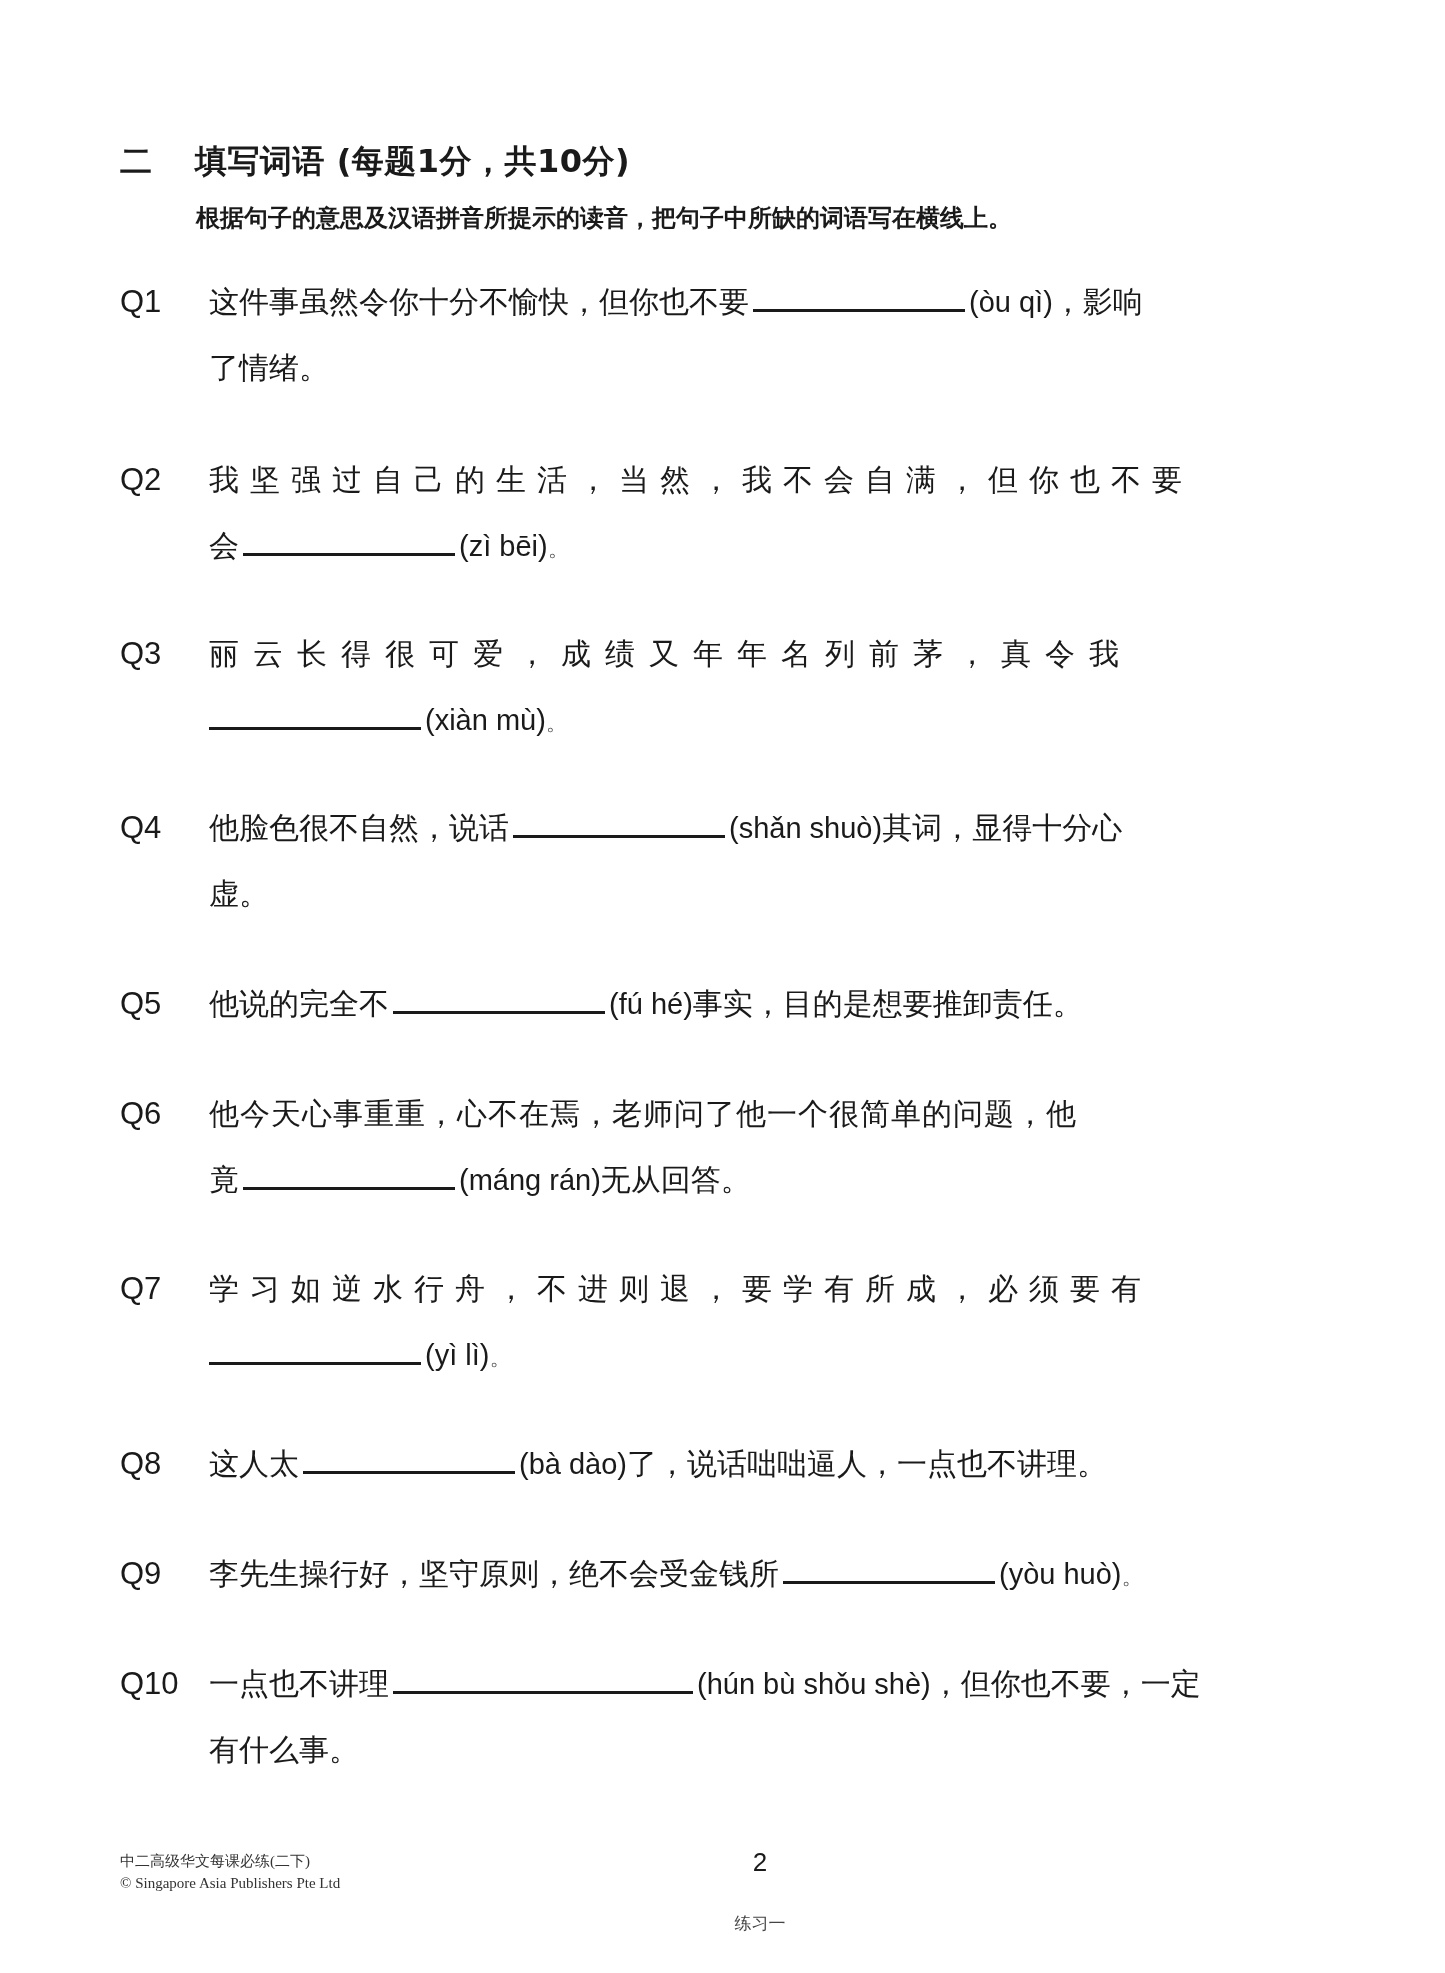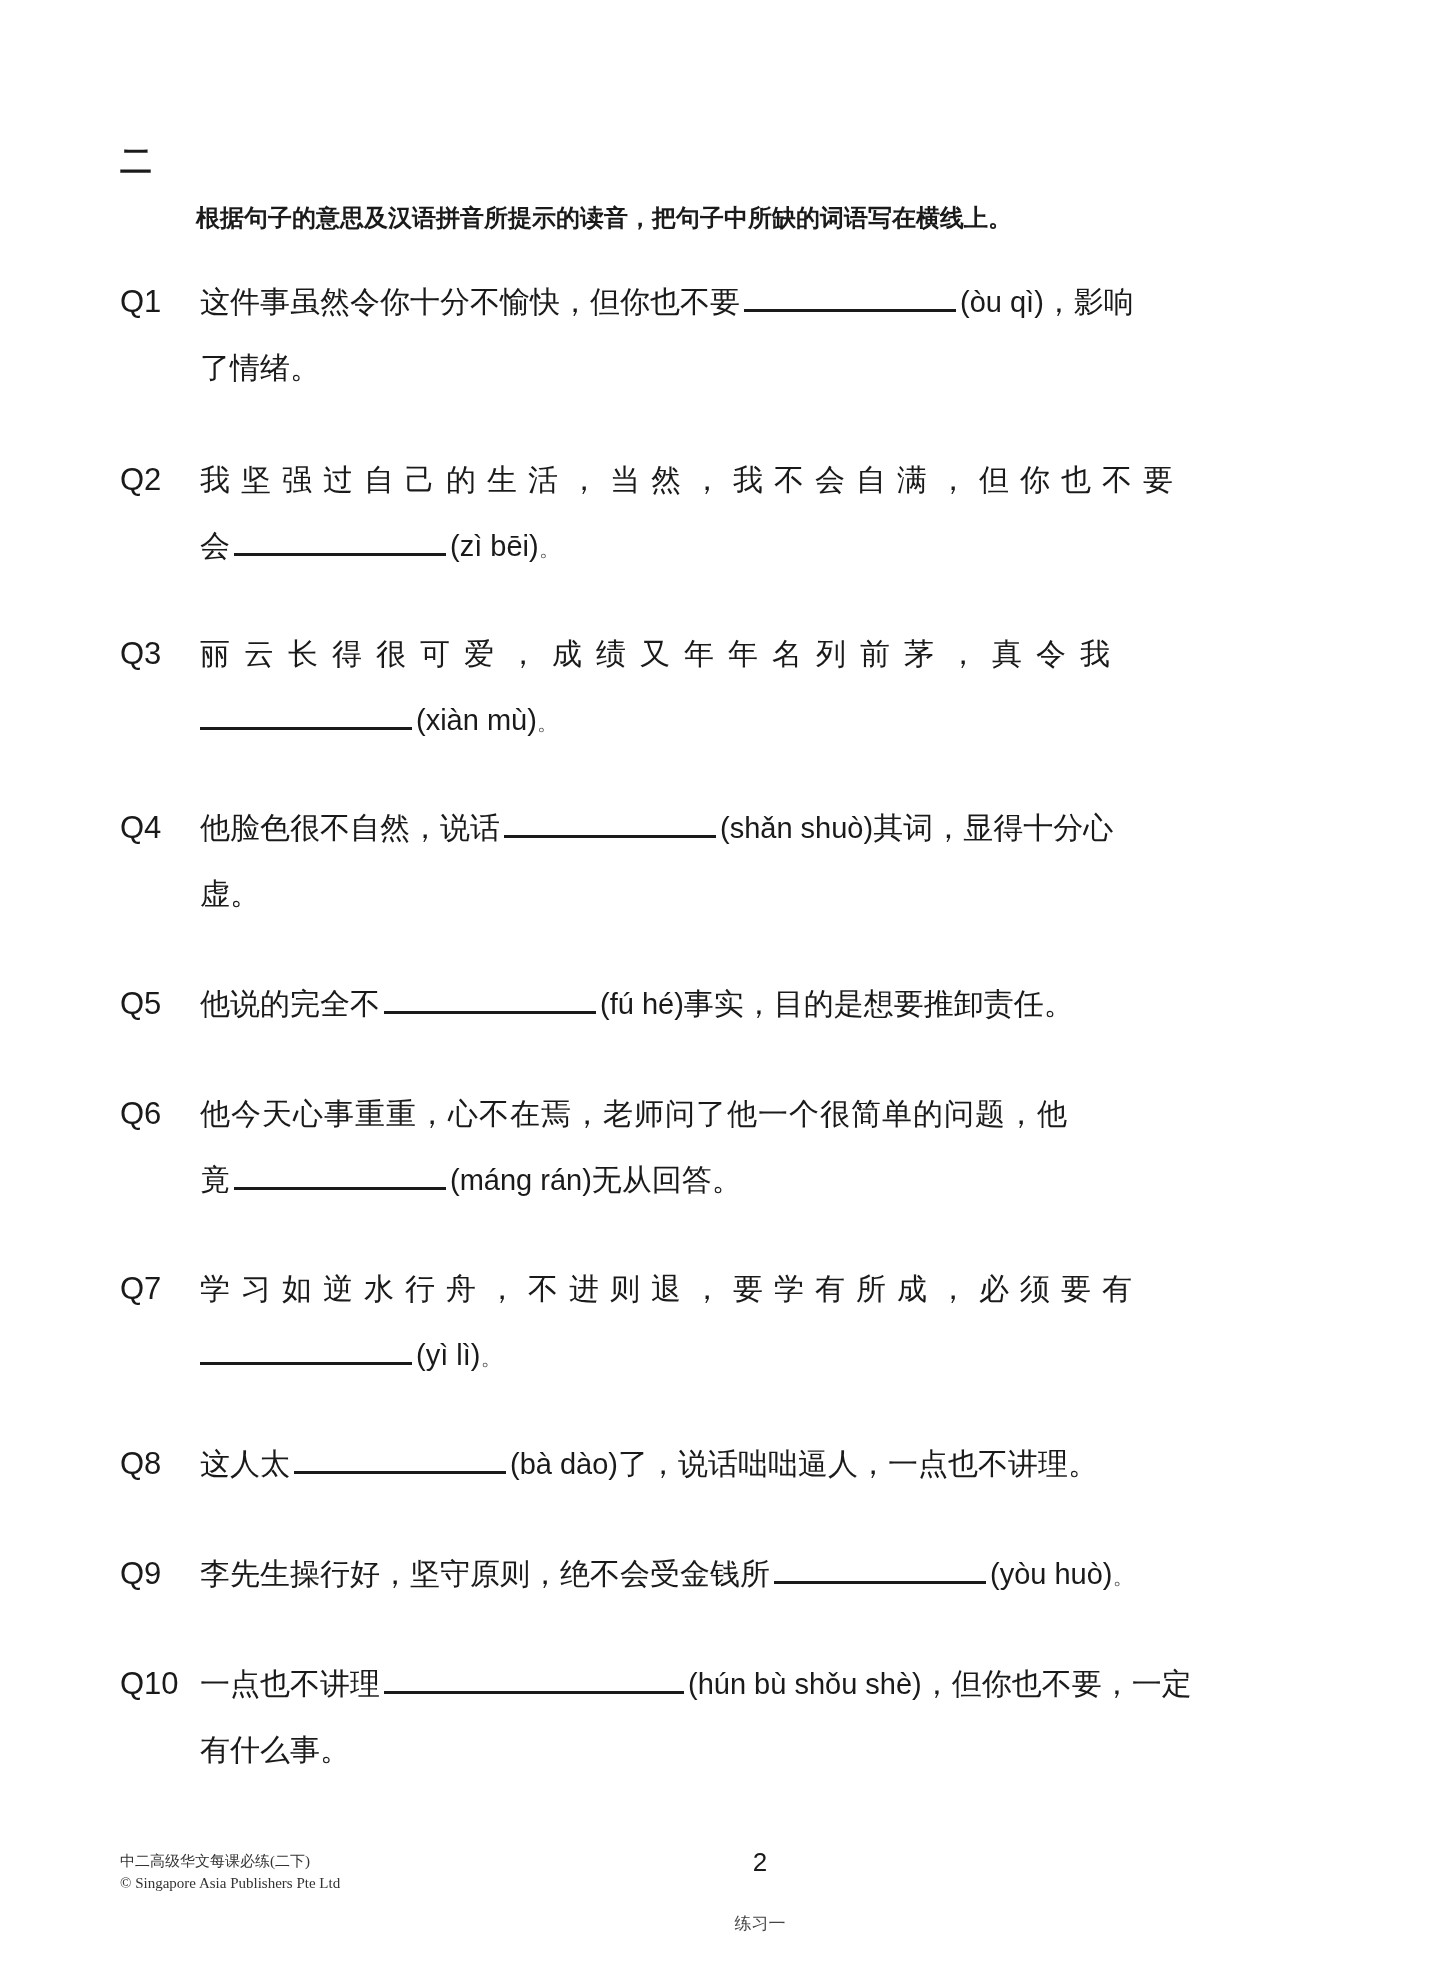"填写词语 (每题1分，共10分)" span { html: none -> <span>填写词语 (每题1分，共10分)</span> }
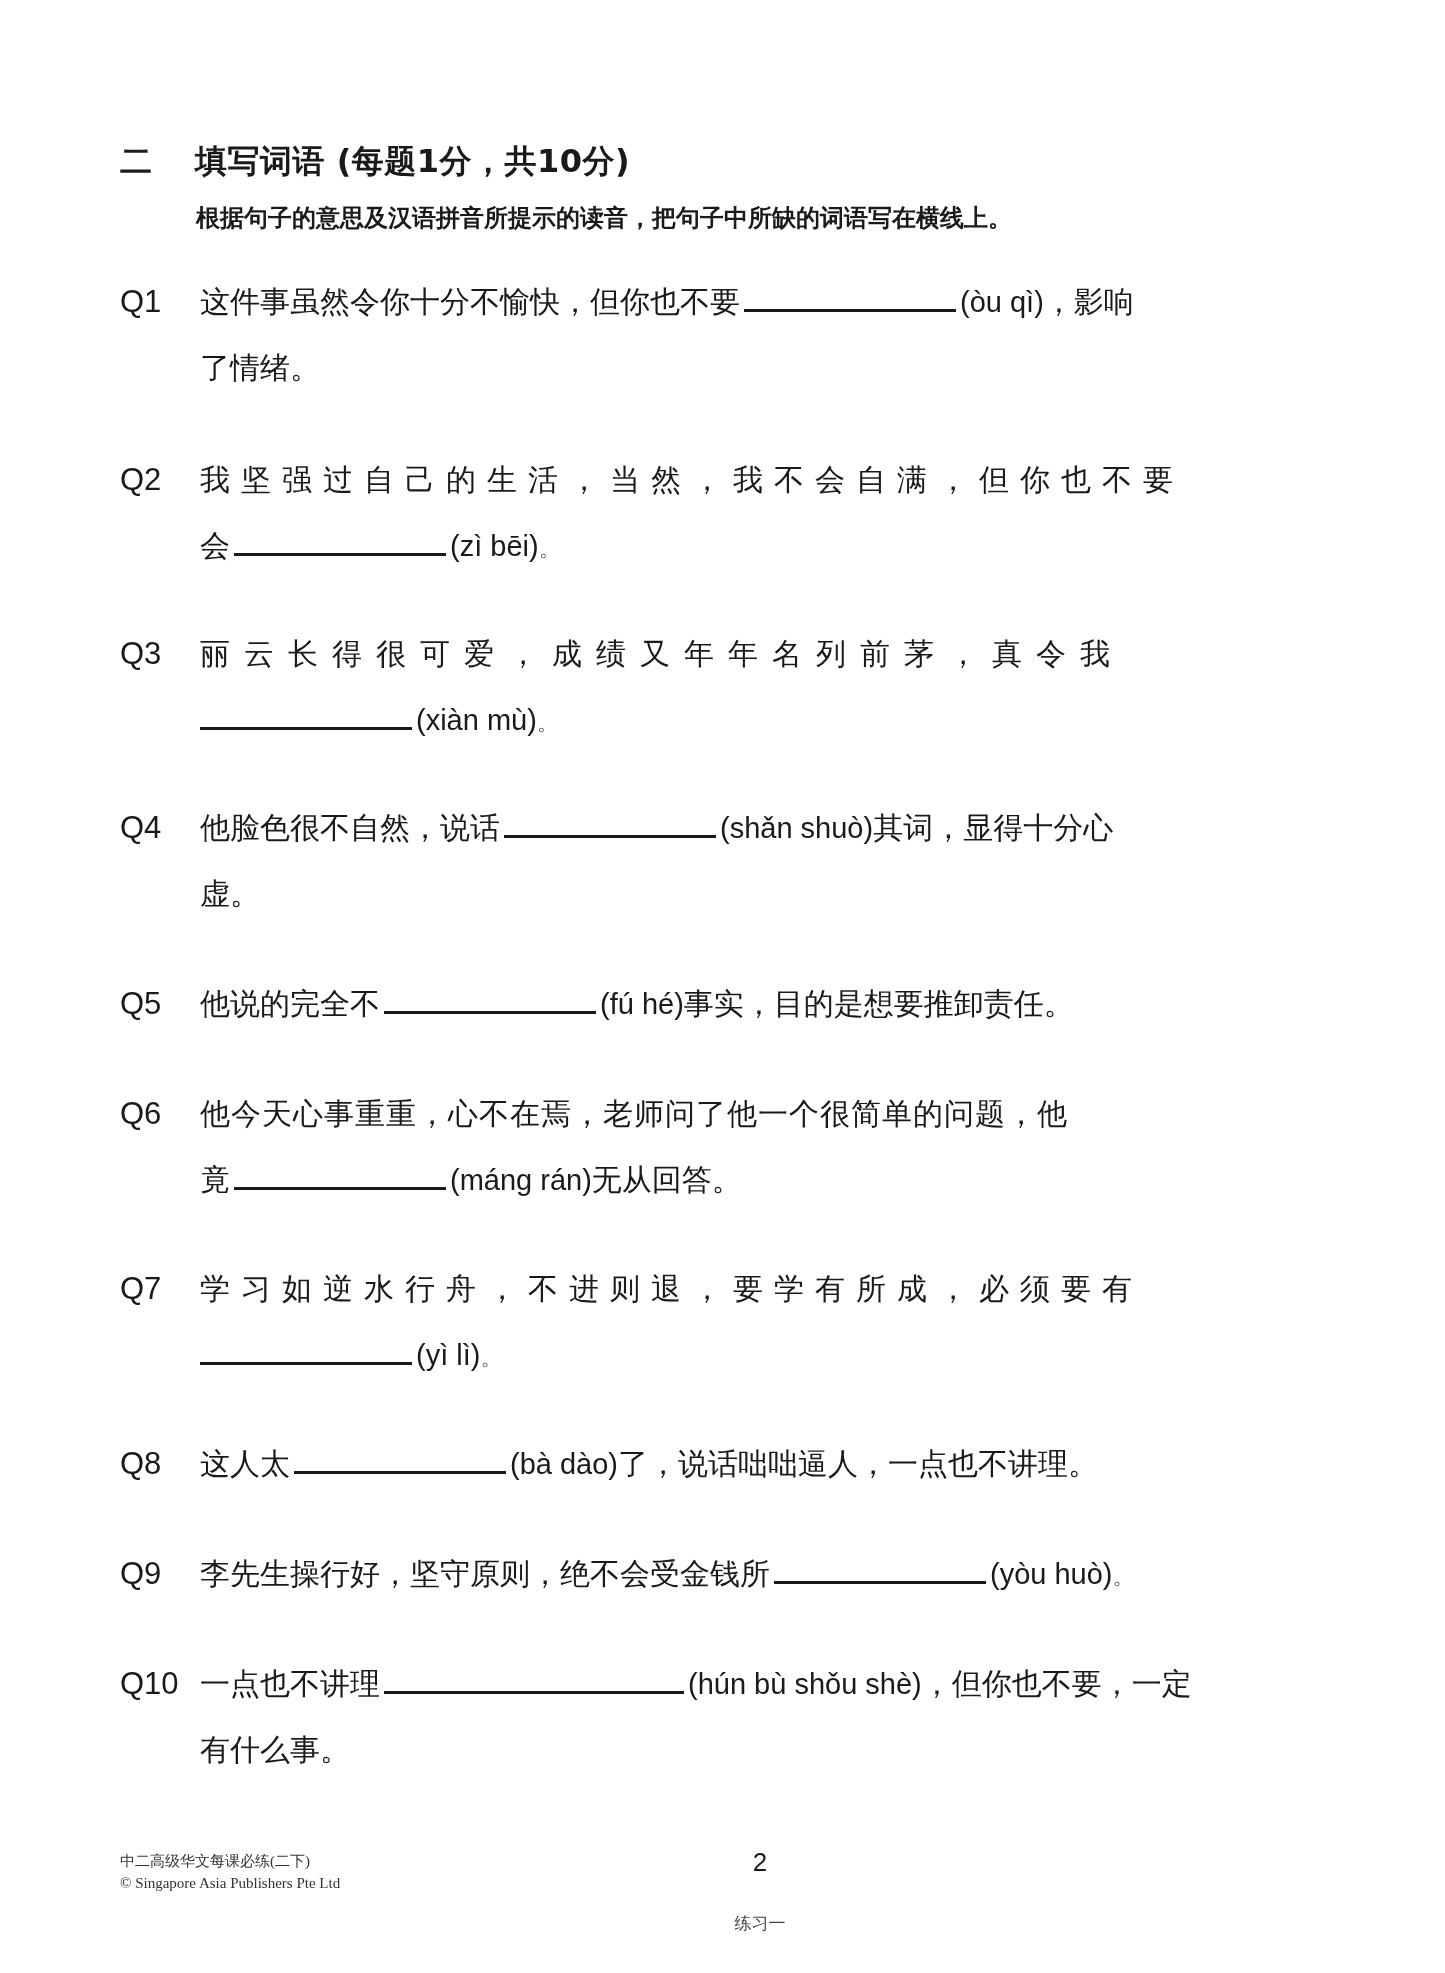"这件事虽然令你十分不愉快，但你也不要 (òu qì)，影响" .qline { left: 80px -> 89px }
